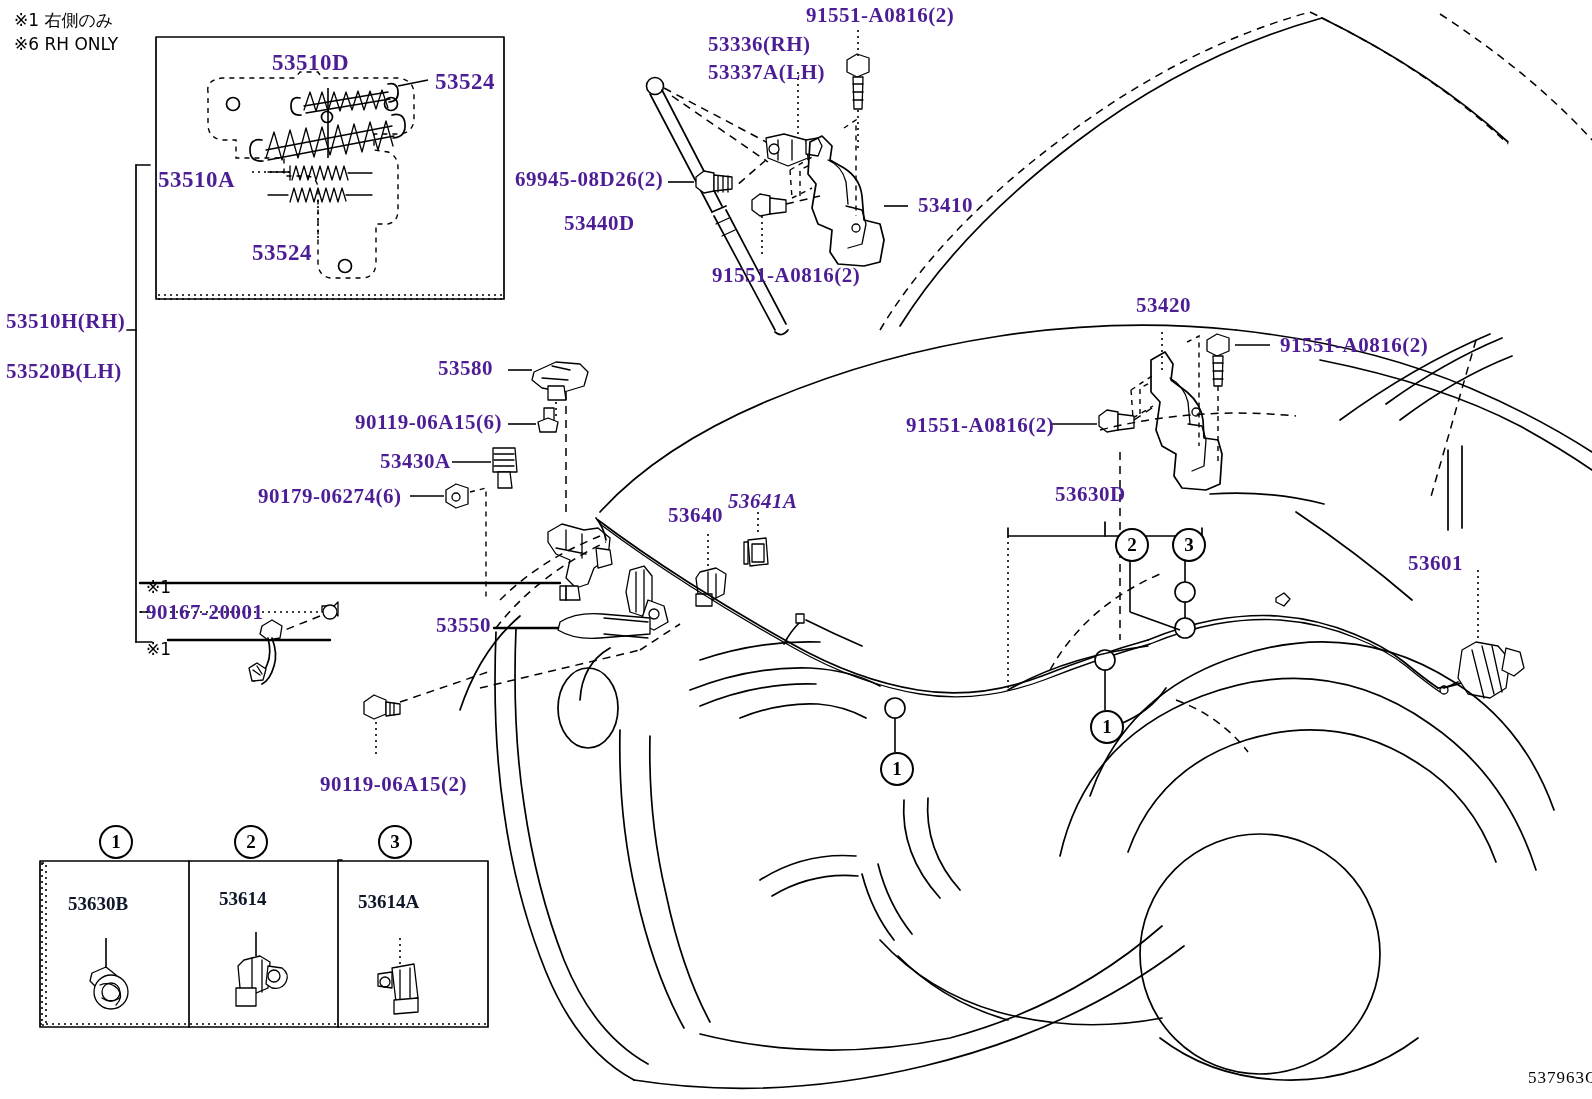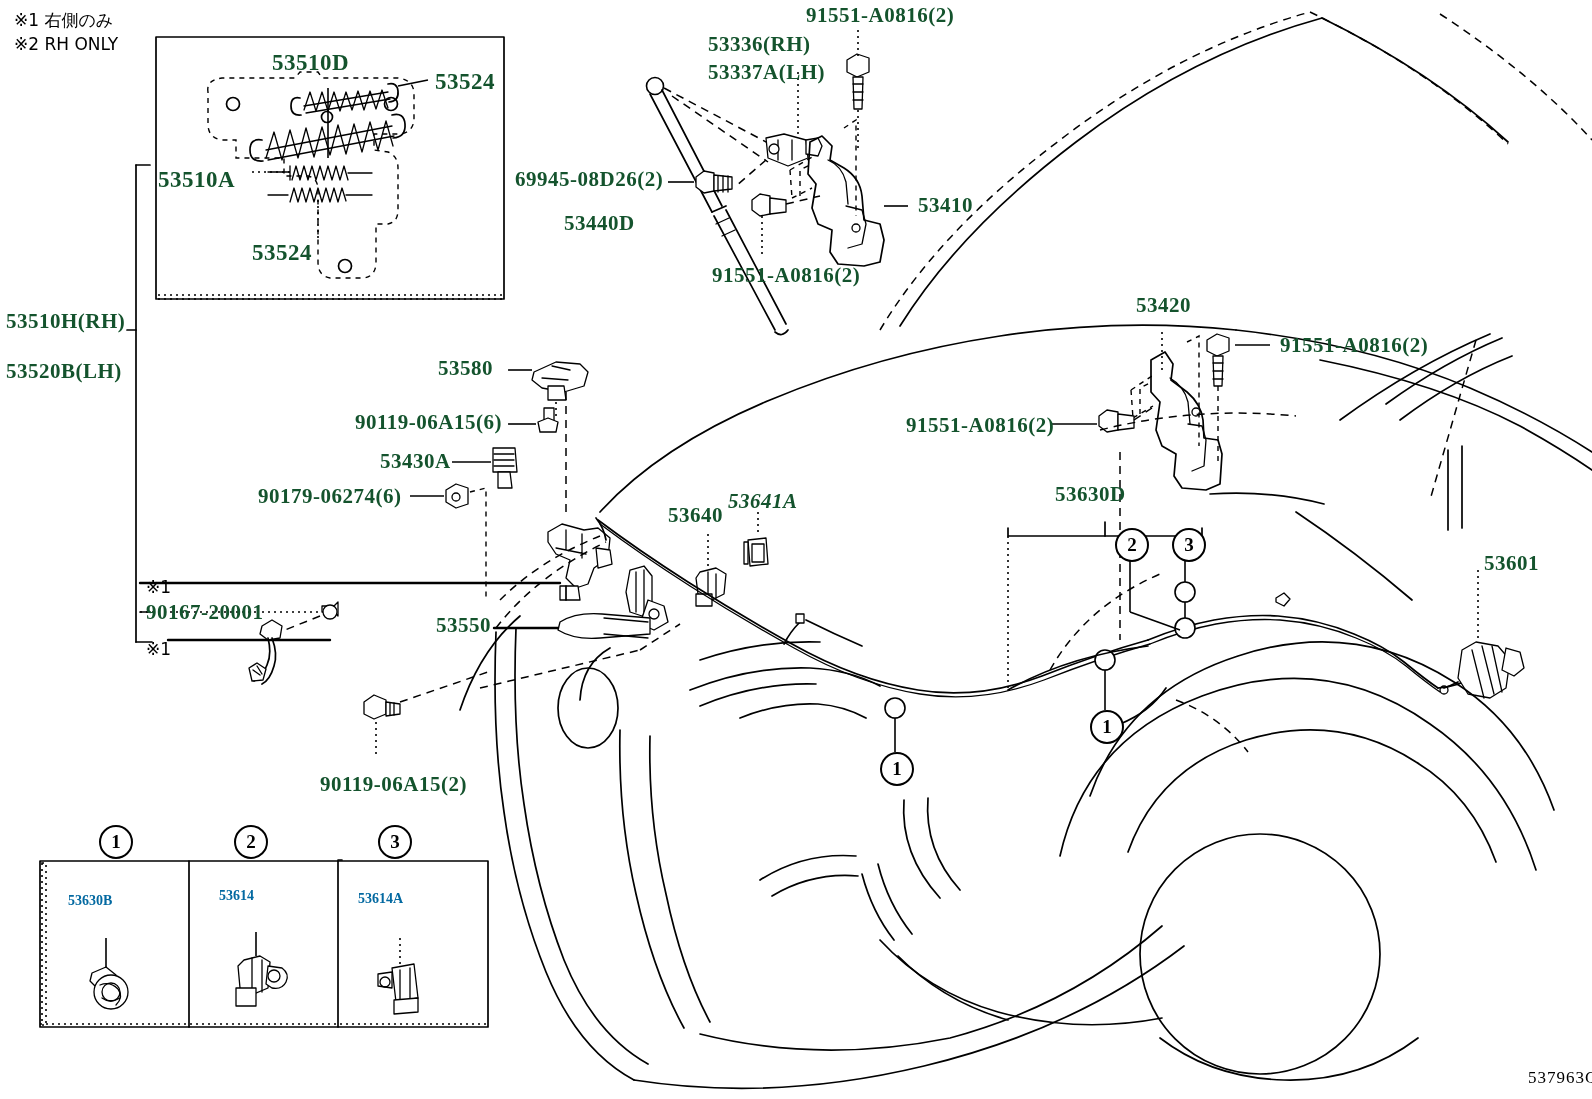"91551-A0816(2)" .lbl { color: #14532d -> #4c1d95 }
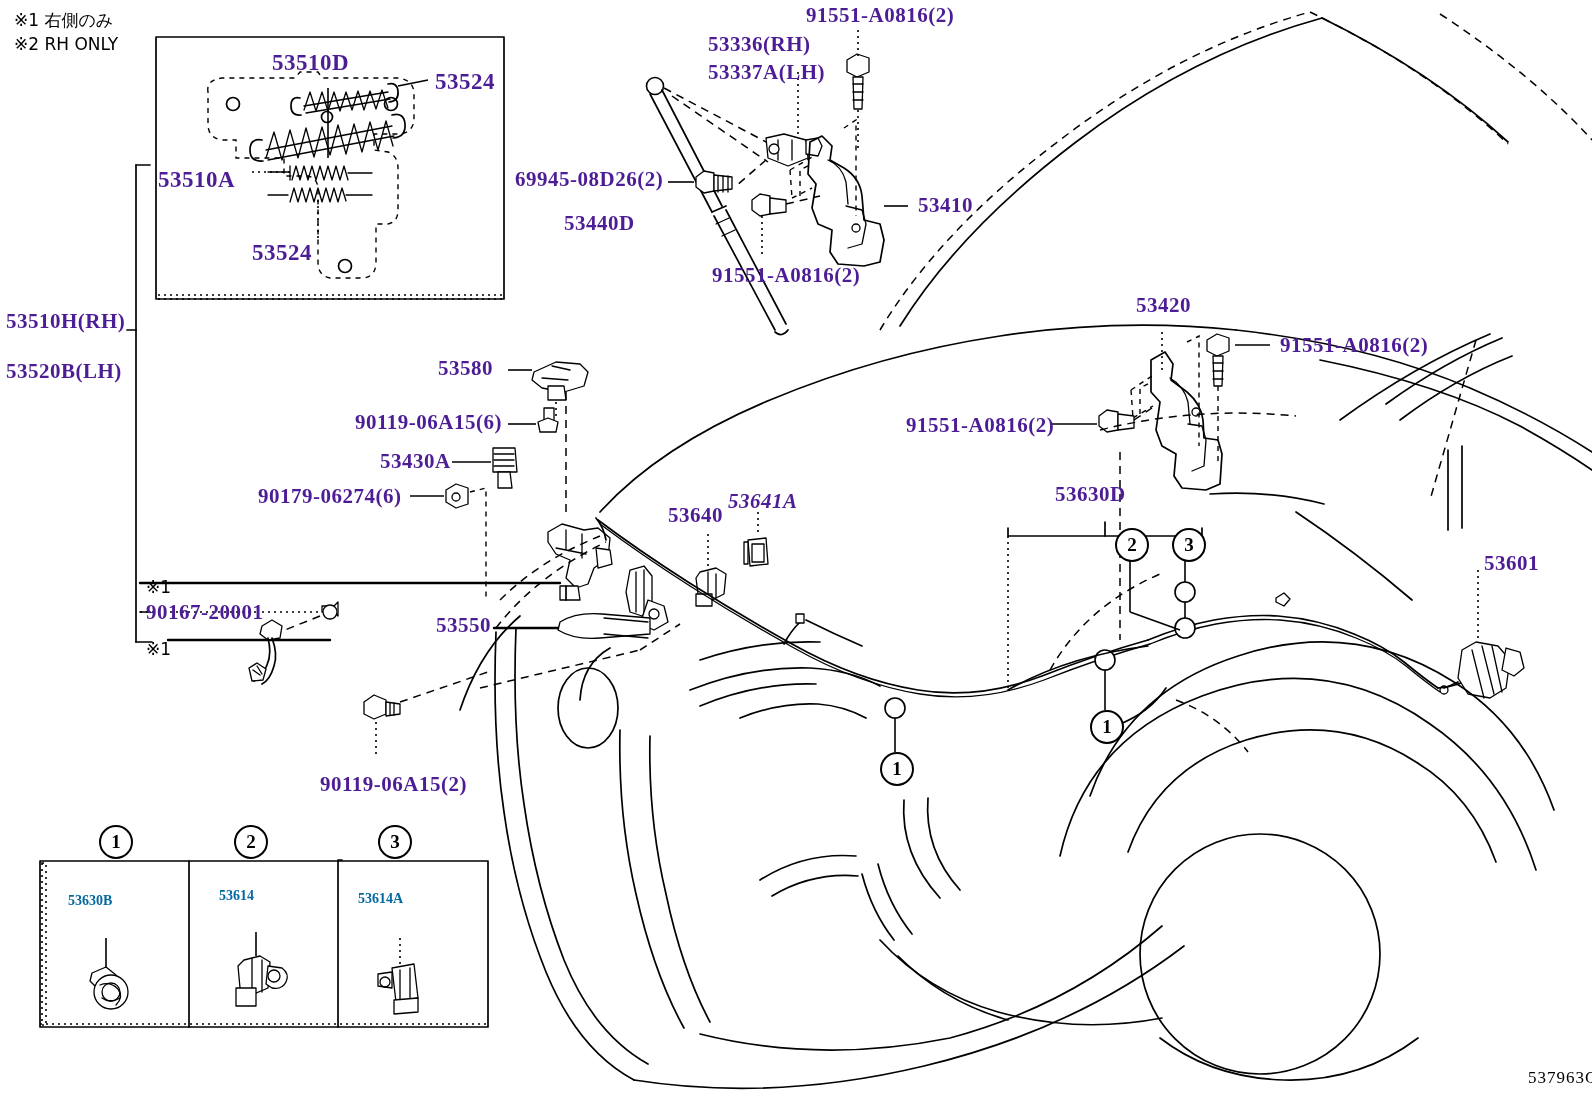"※2 RH ONLY" div.note { text: 2 -> 6 }
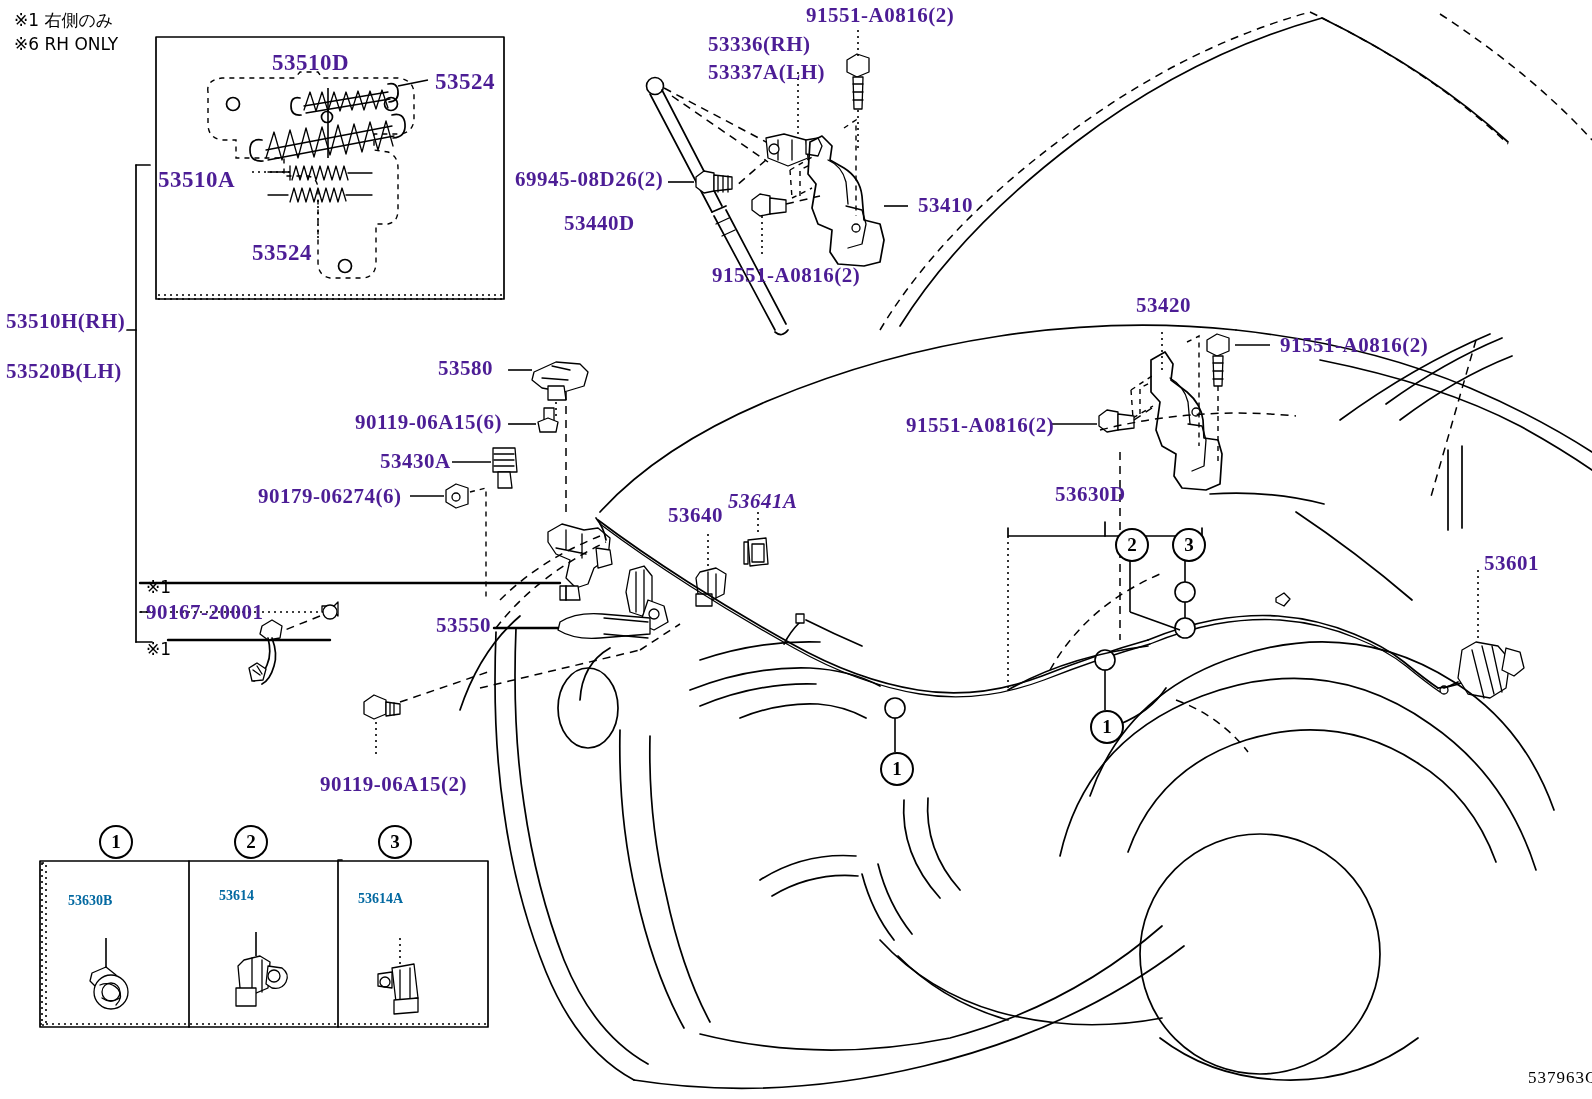"53601" div.lbl { left: 1484px -> 1408px }
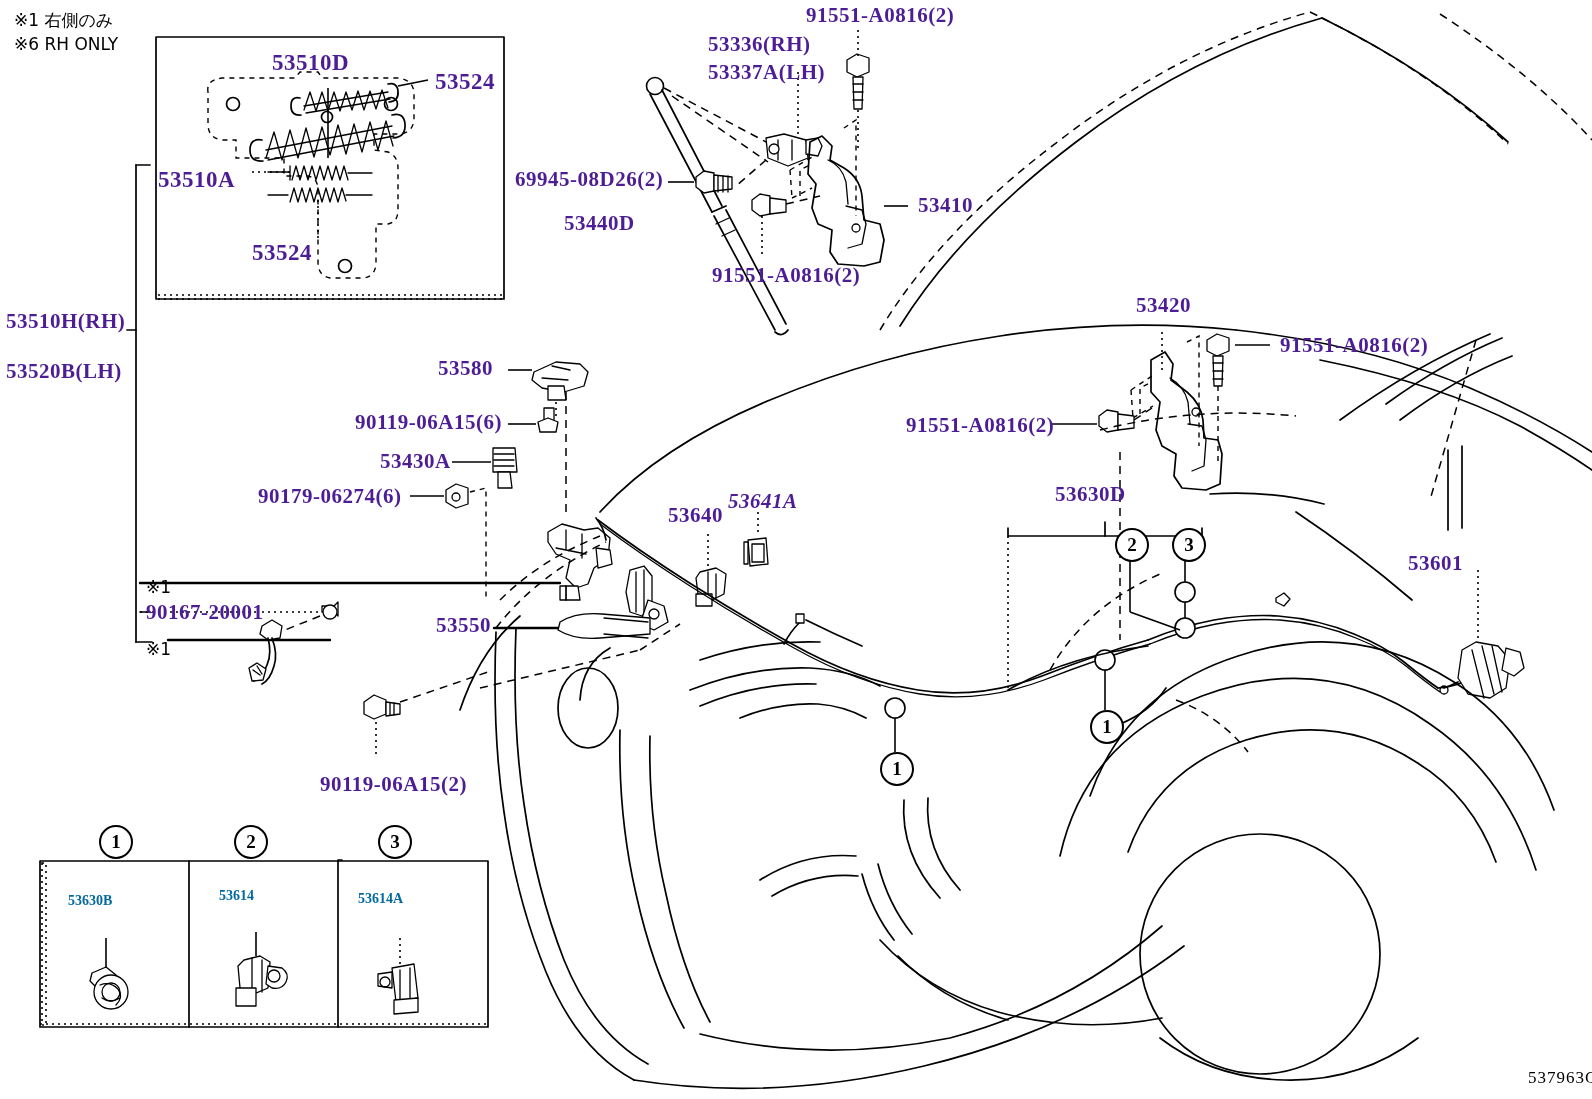"53630B" .legend-cell-label { color: #0369a1 -> #0f172a; font-size: 14px -> 19px }
